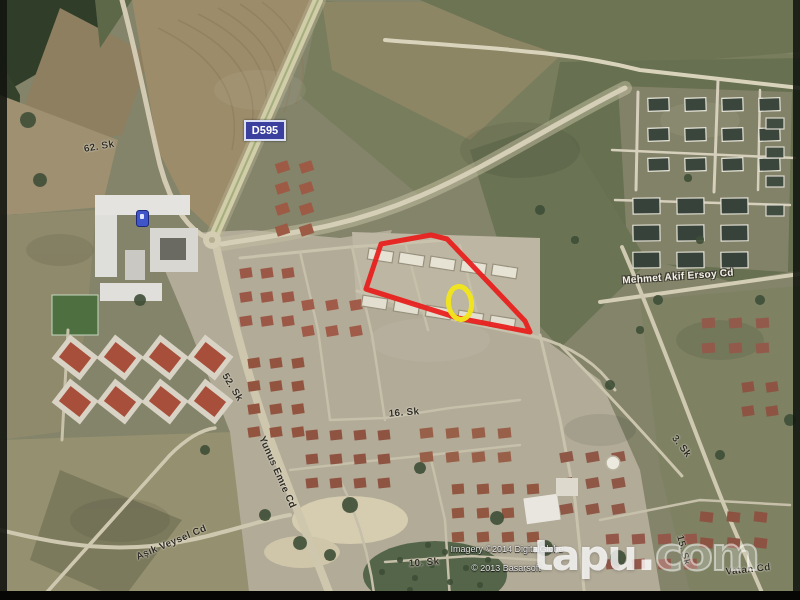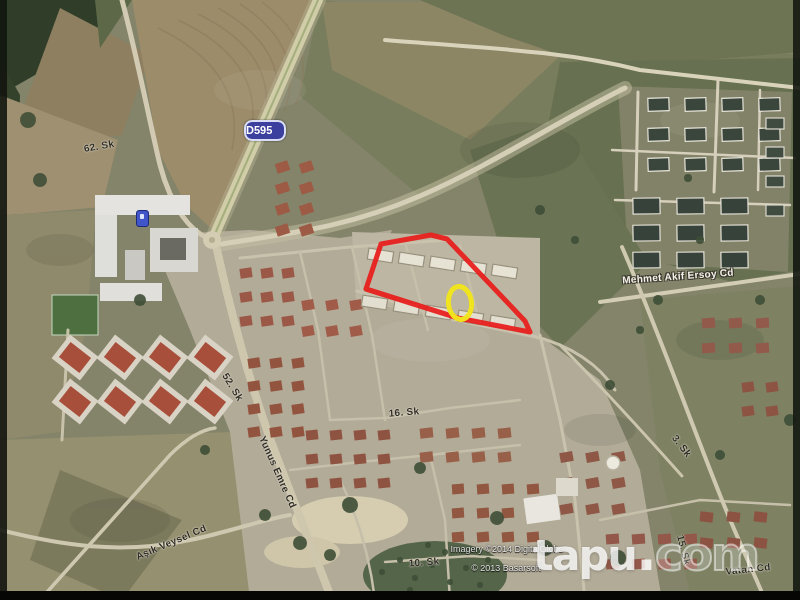"D595" #route-badge { border-radius: 8px -> 0; text-align: left -> center }
